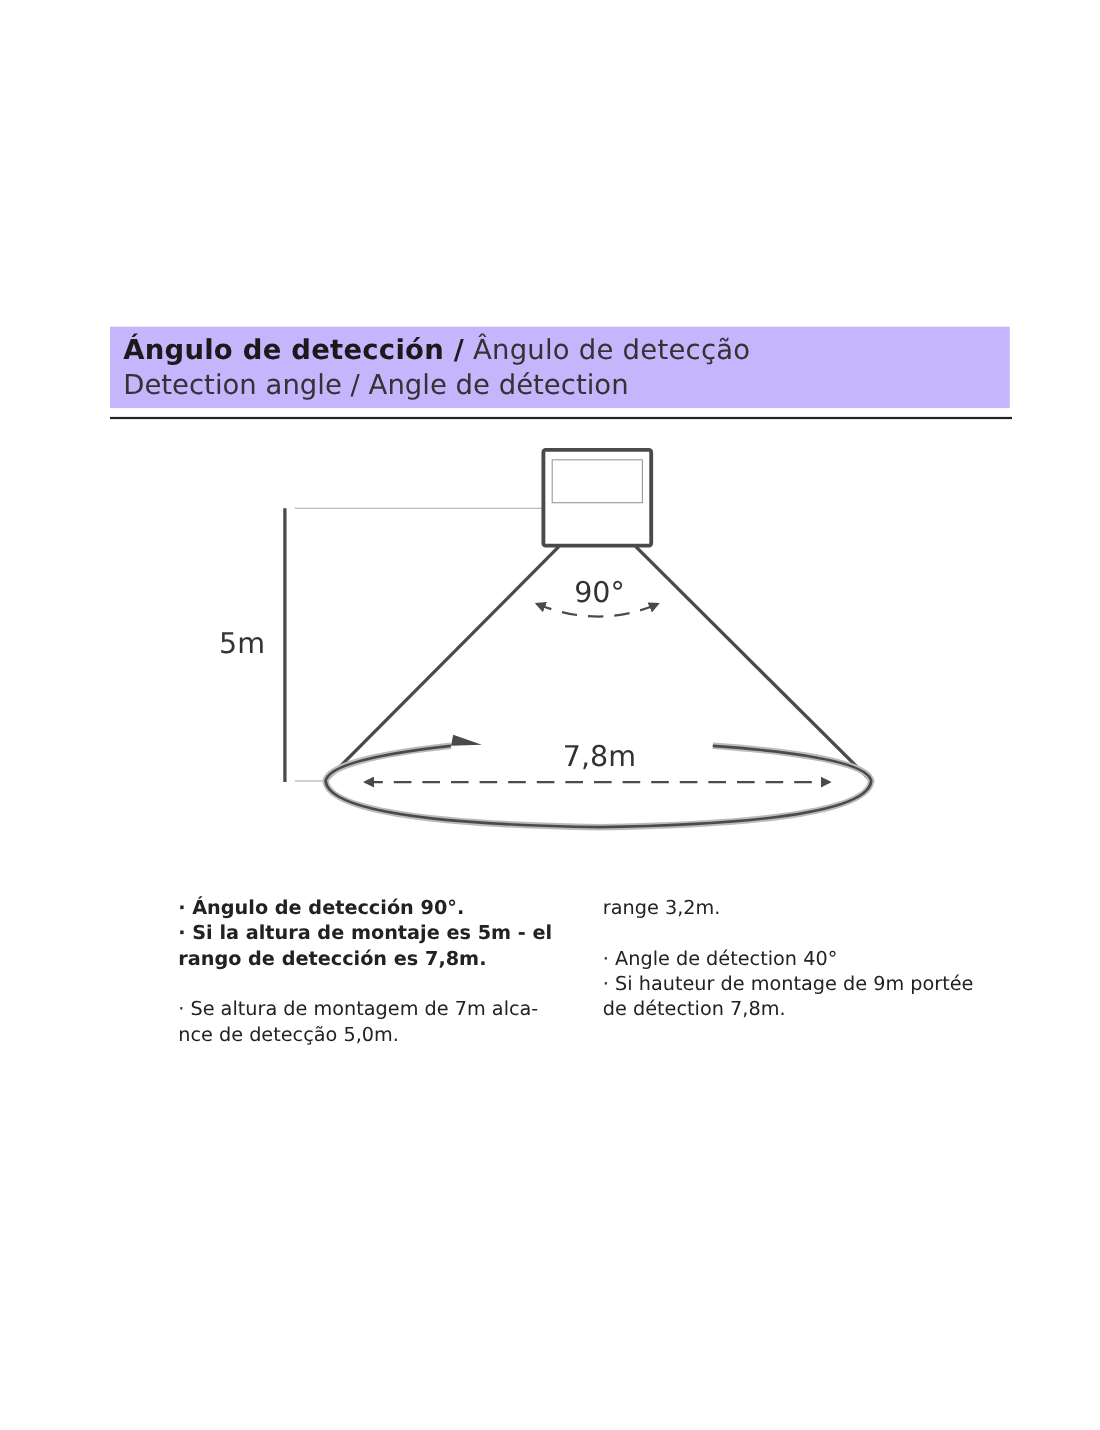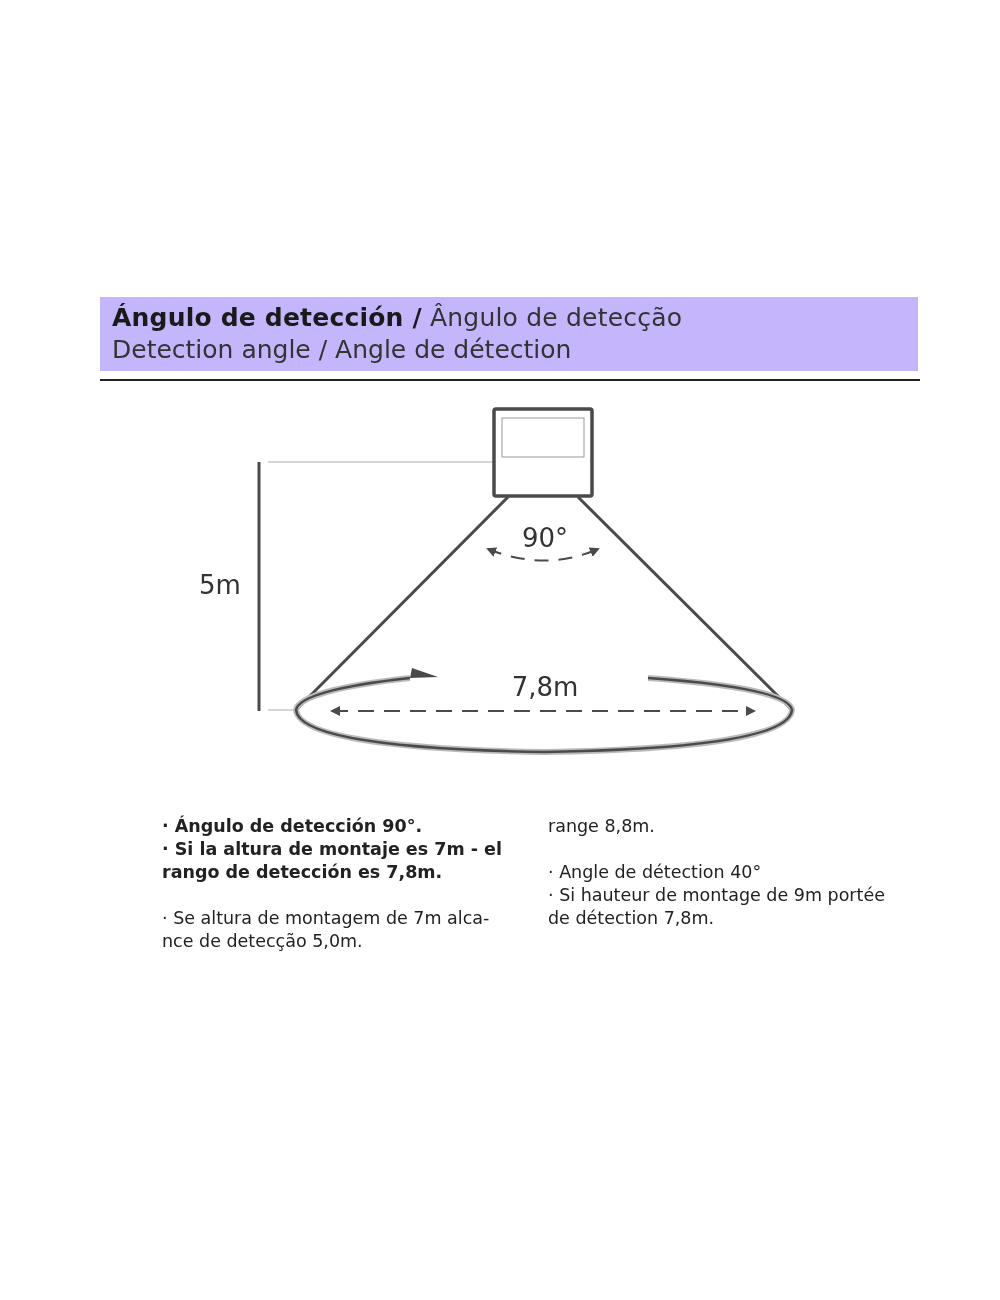"range 8,8m." p { text: 8,8m -> 3,2m }
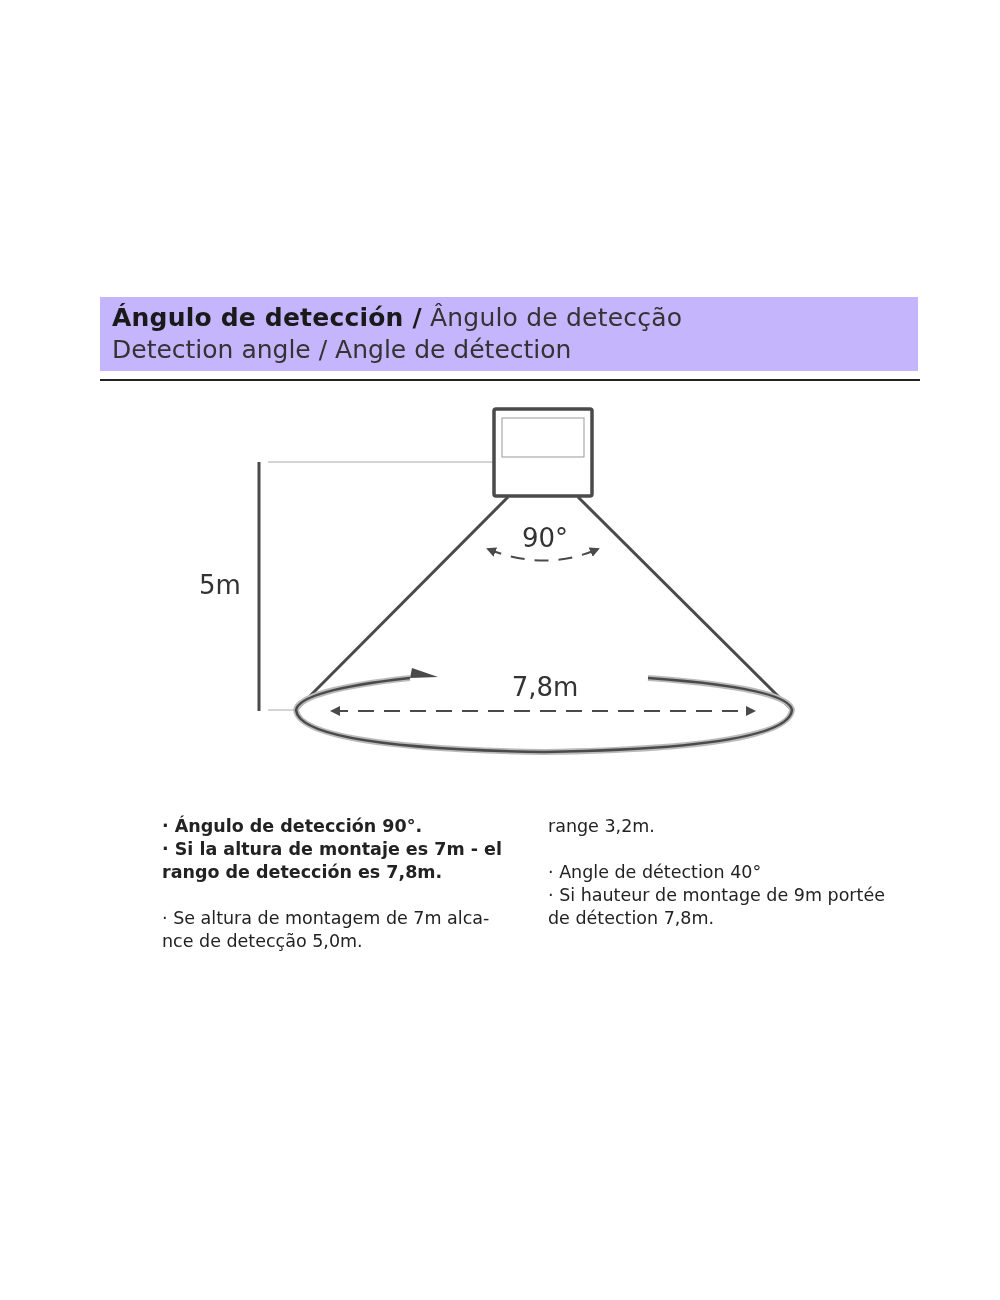"· Si la altura de" p.bold { text: 7m -> 5m }
